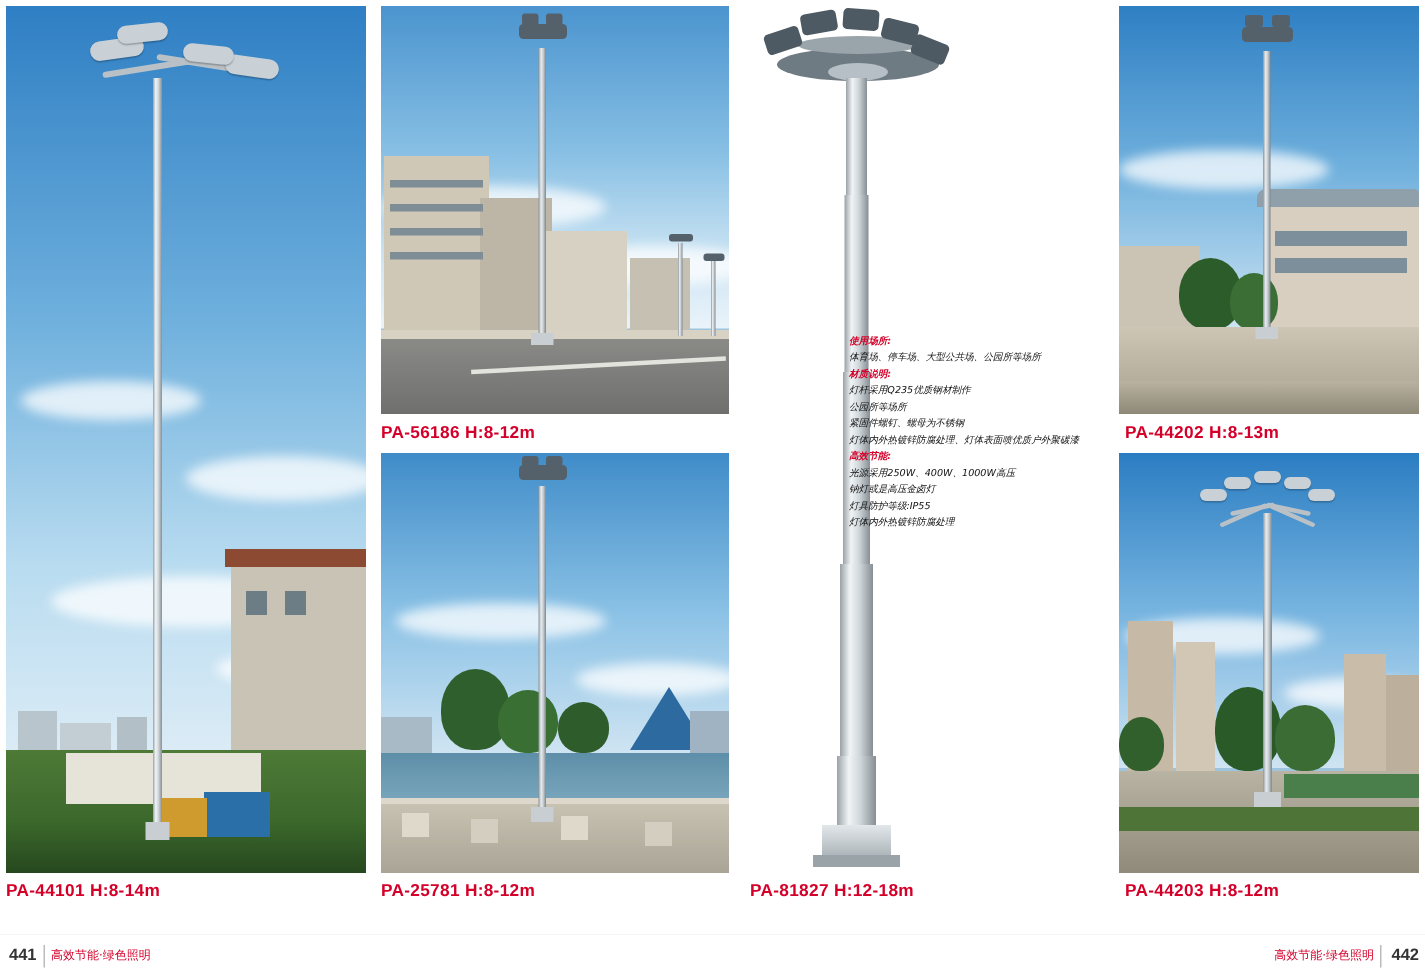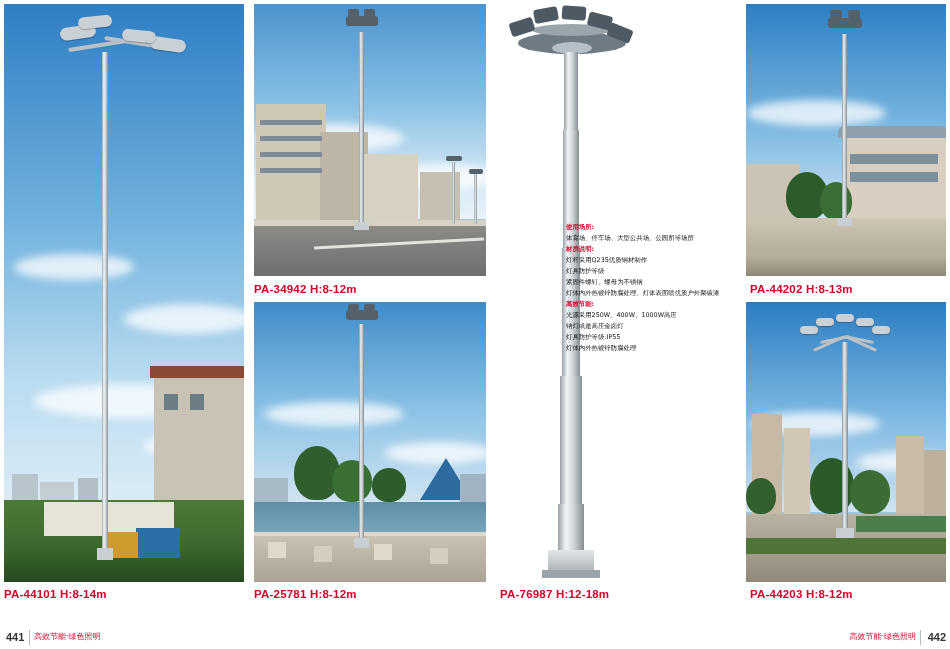"使用场所:" .specs { font-style: none -> italic }
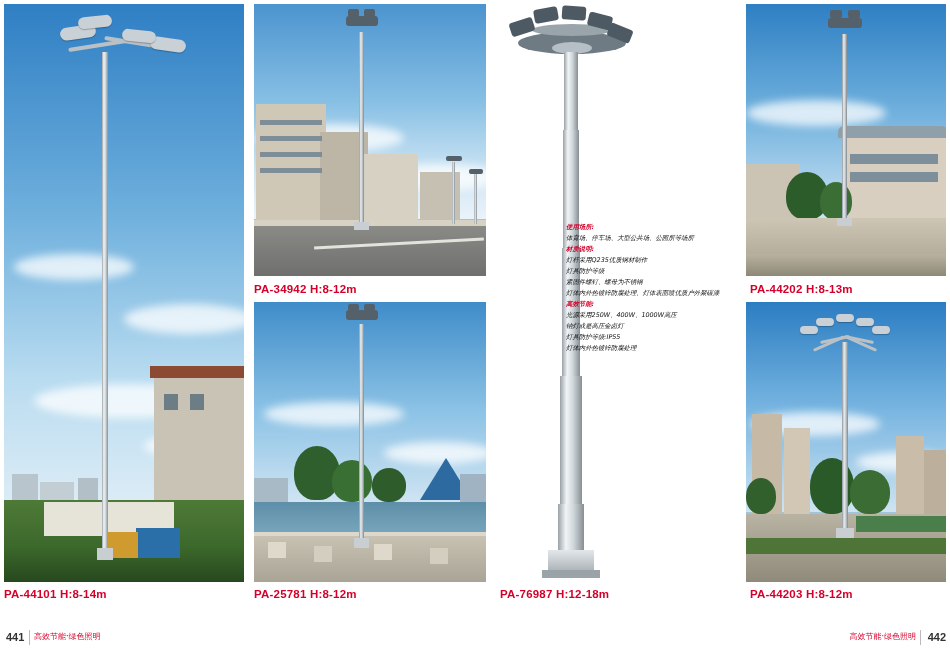"灯具防护等级" div.ln { text: 灯具防护等级 -> 公园所等场所 }
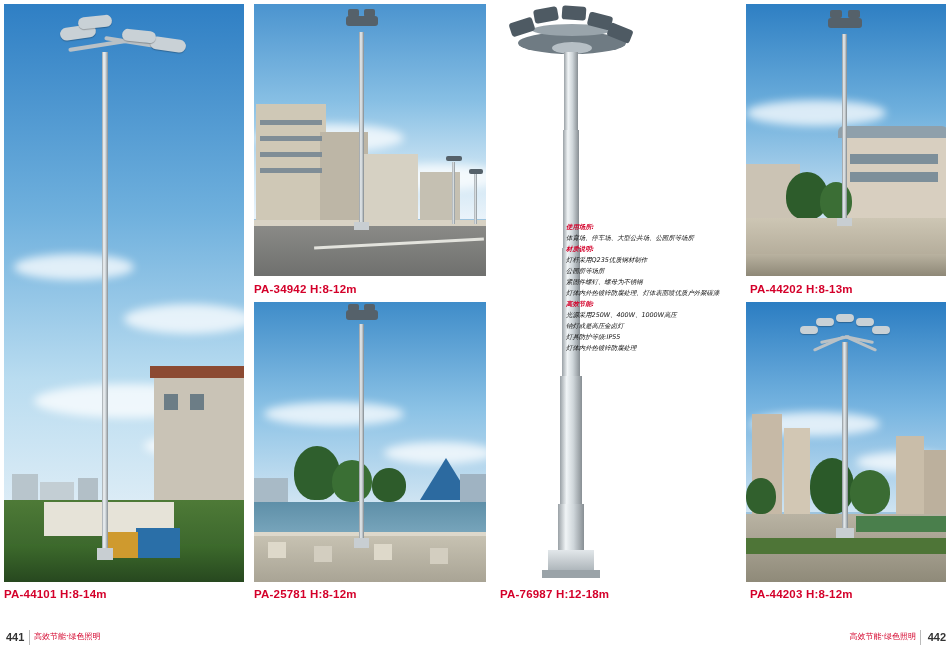"PA-34942 H:8-12m" div.caption { text: PA-34942 -> PA-56186 }
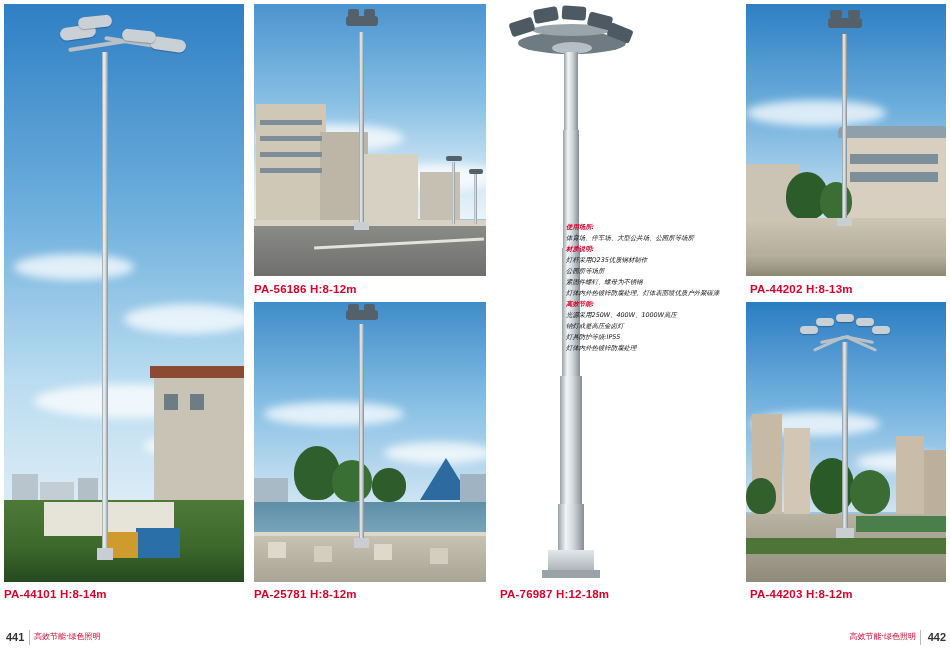"PA-76987 H:12-18m" div.caption { text: PA-76987 -> PA-81827 }
